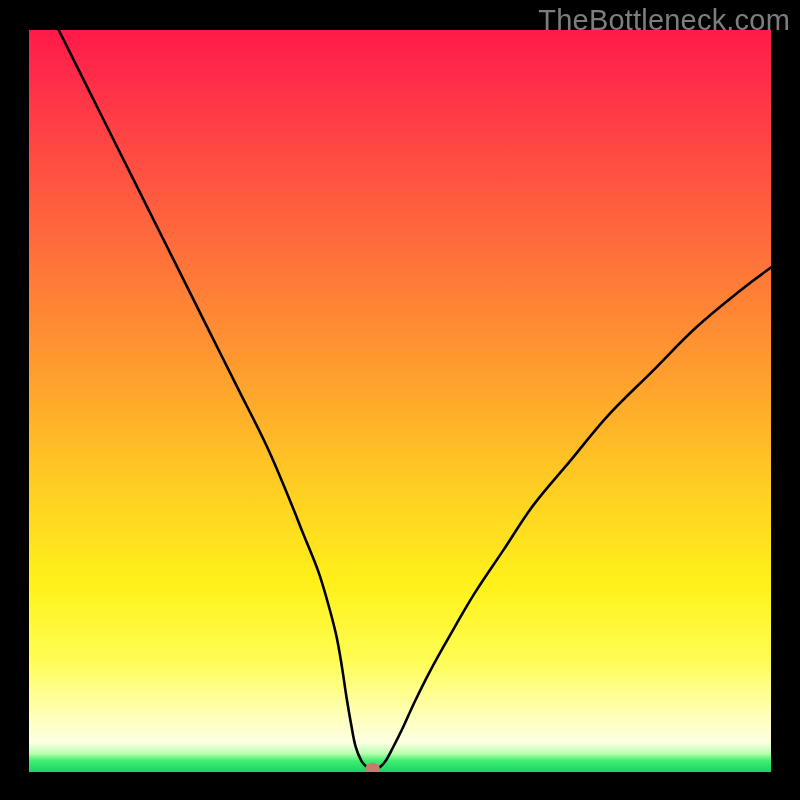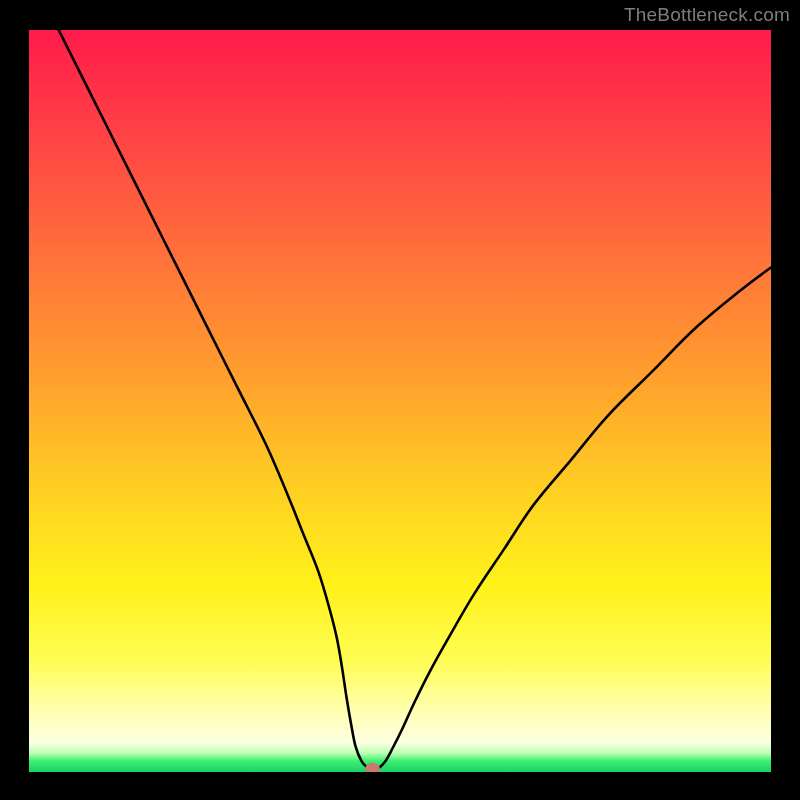"TheBottleneck.com" .watermark { font-size: 19px -> 29px }
